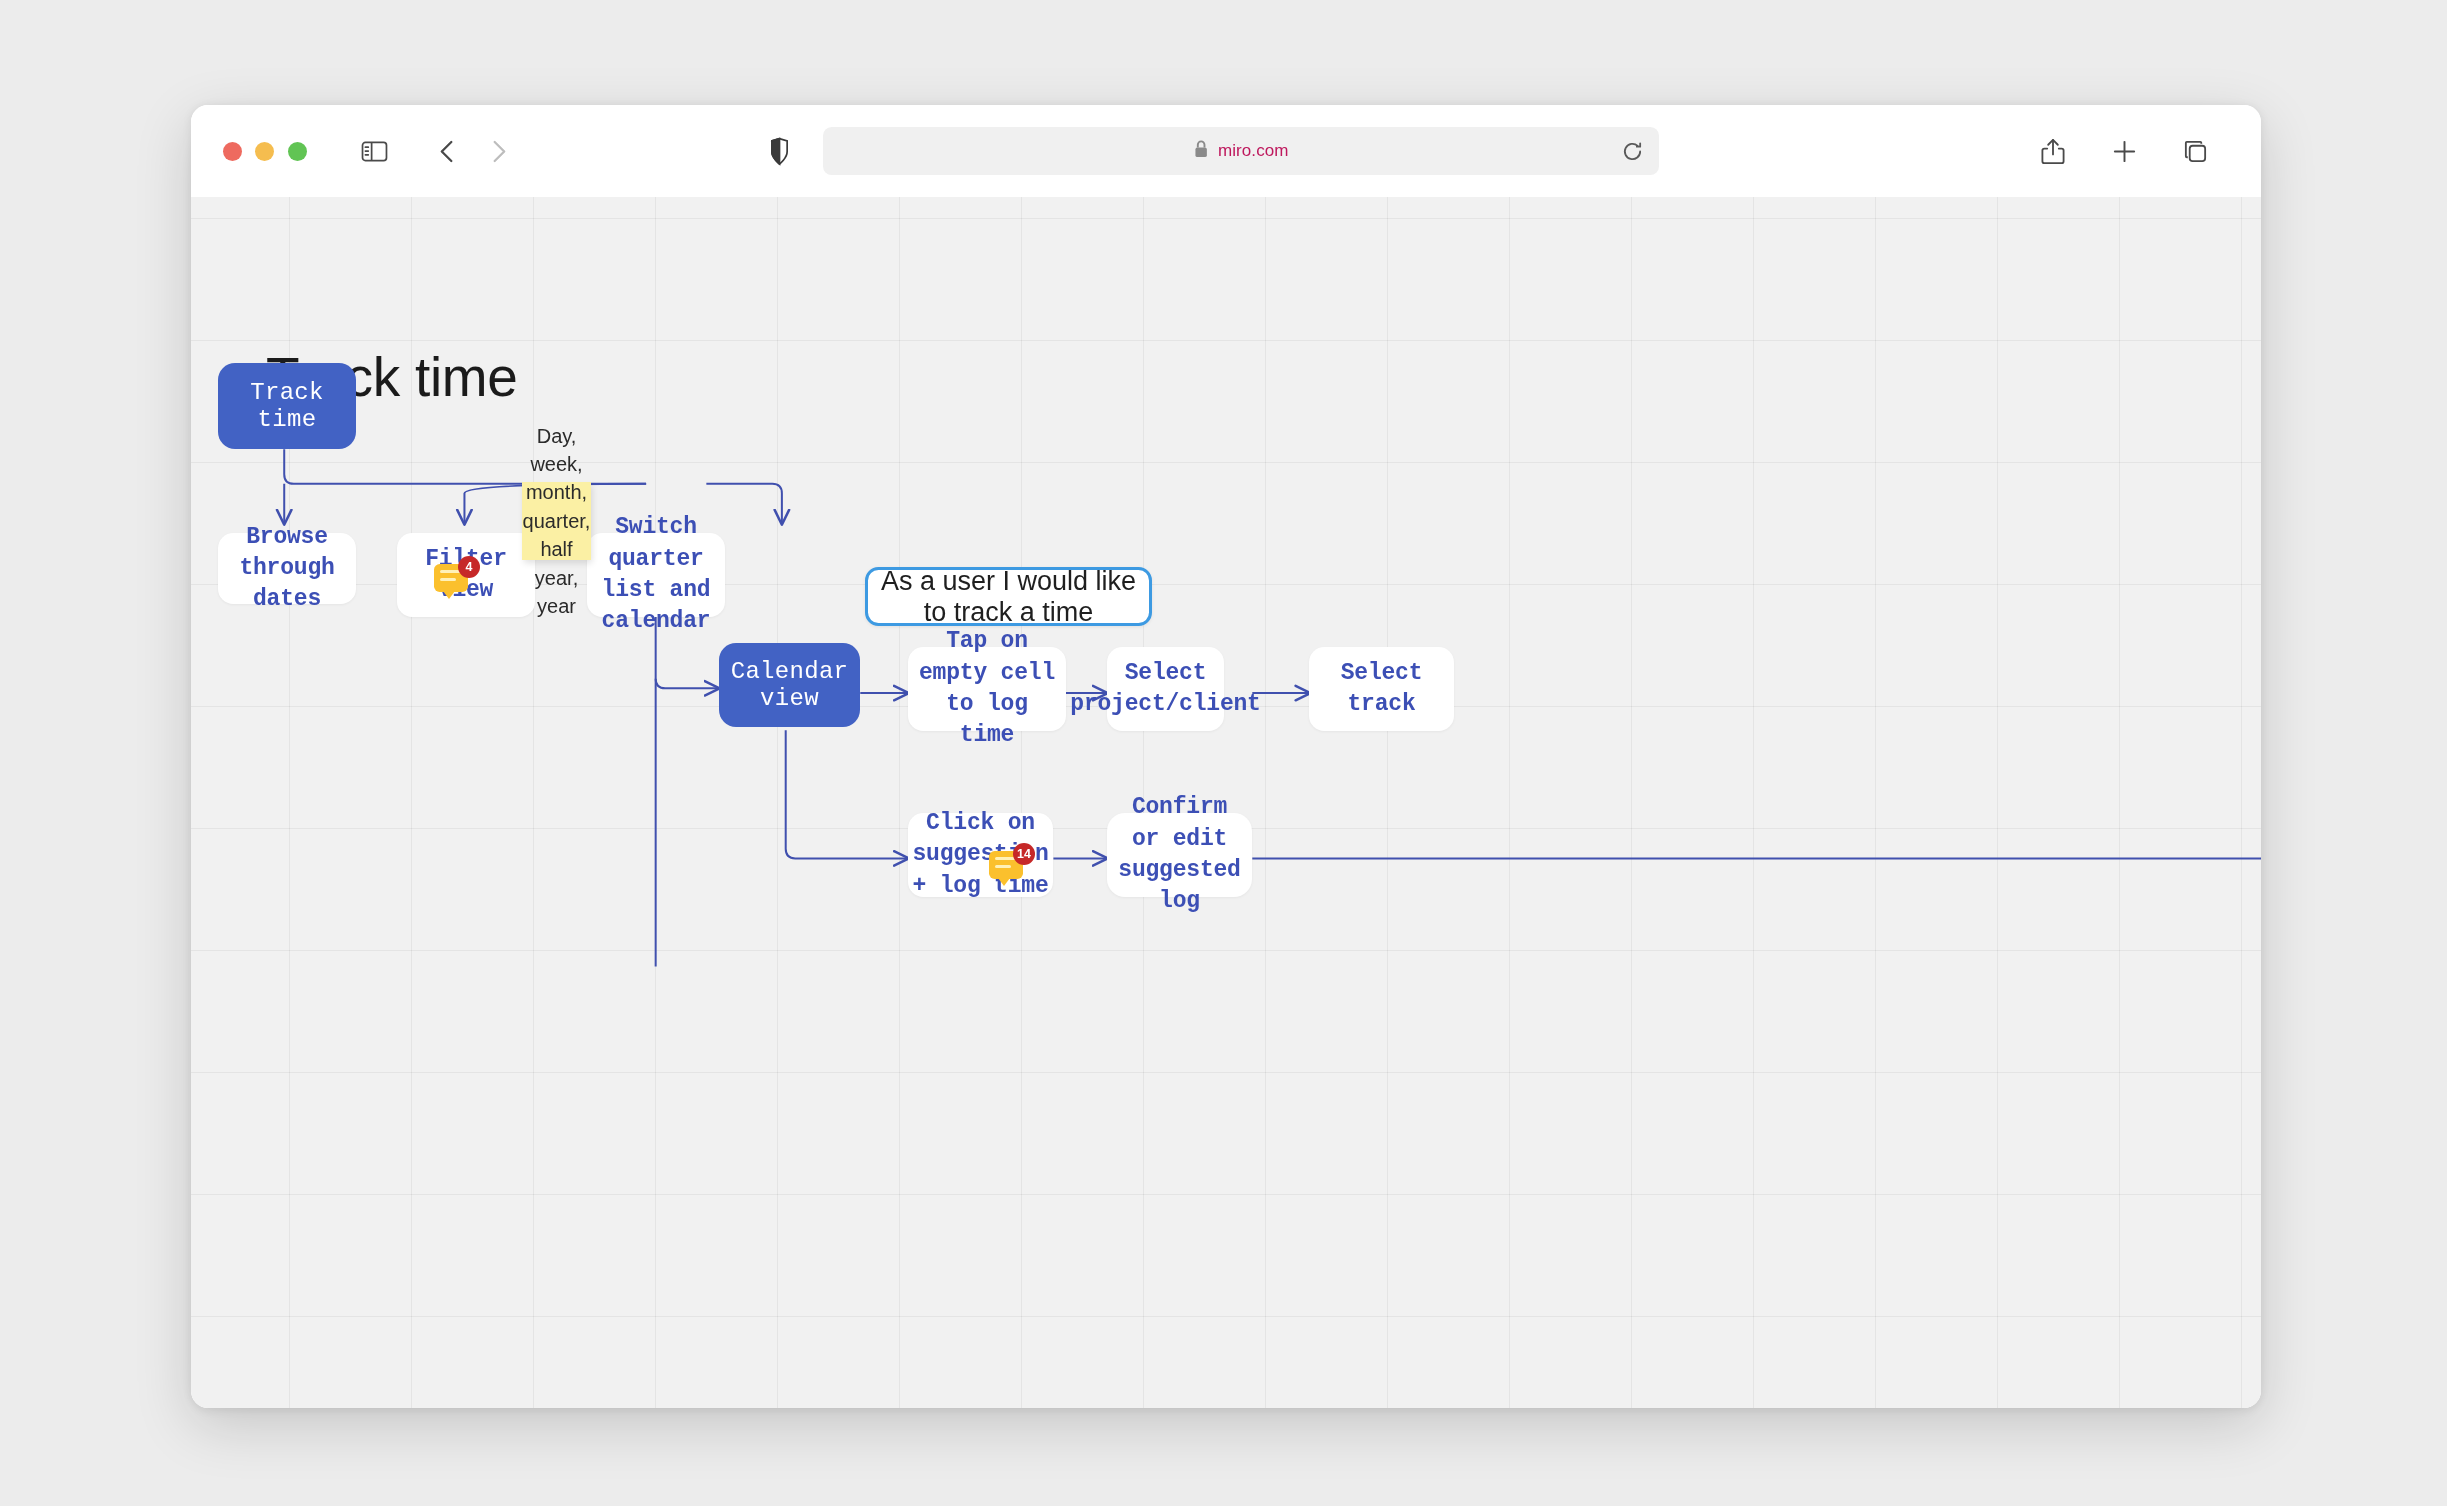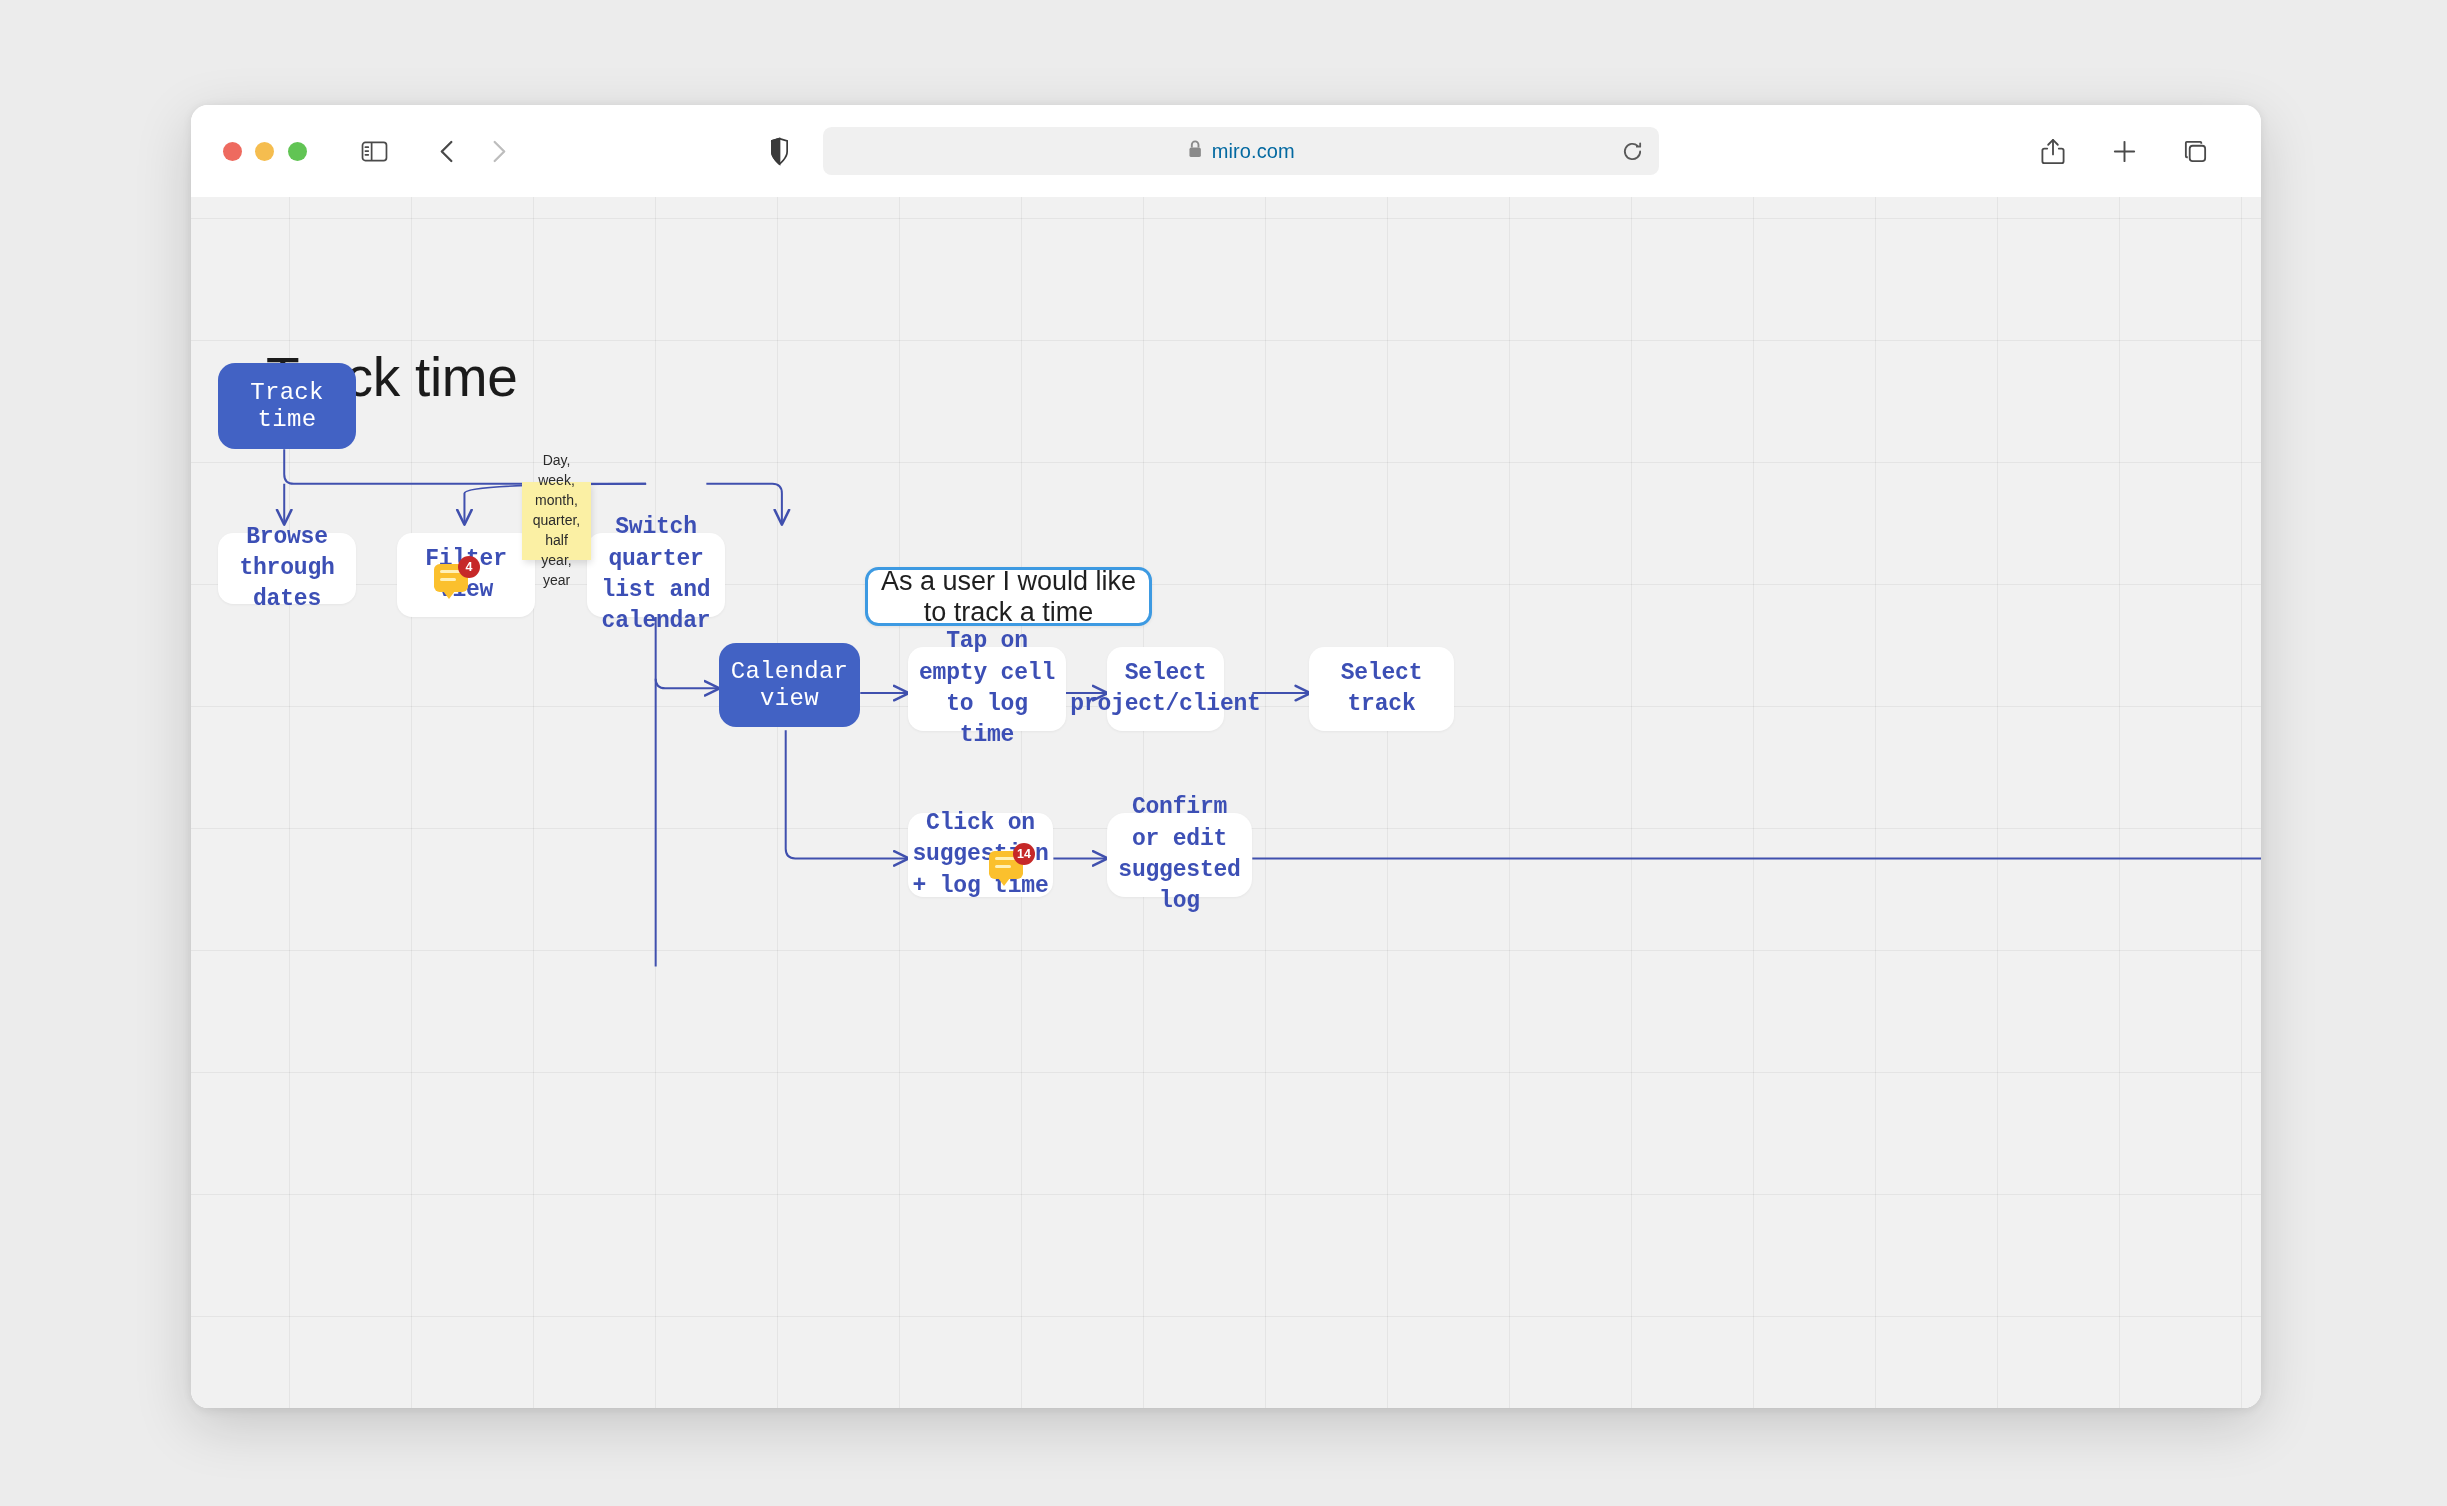"miro.com" #url-text { color: #0369a1 -> #be185d; font-size: 20px -> 17px }
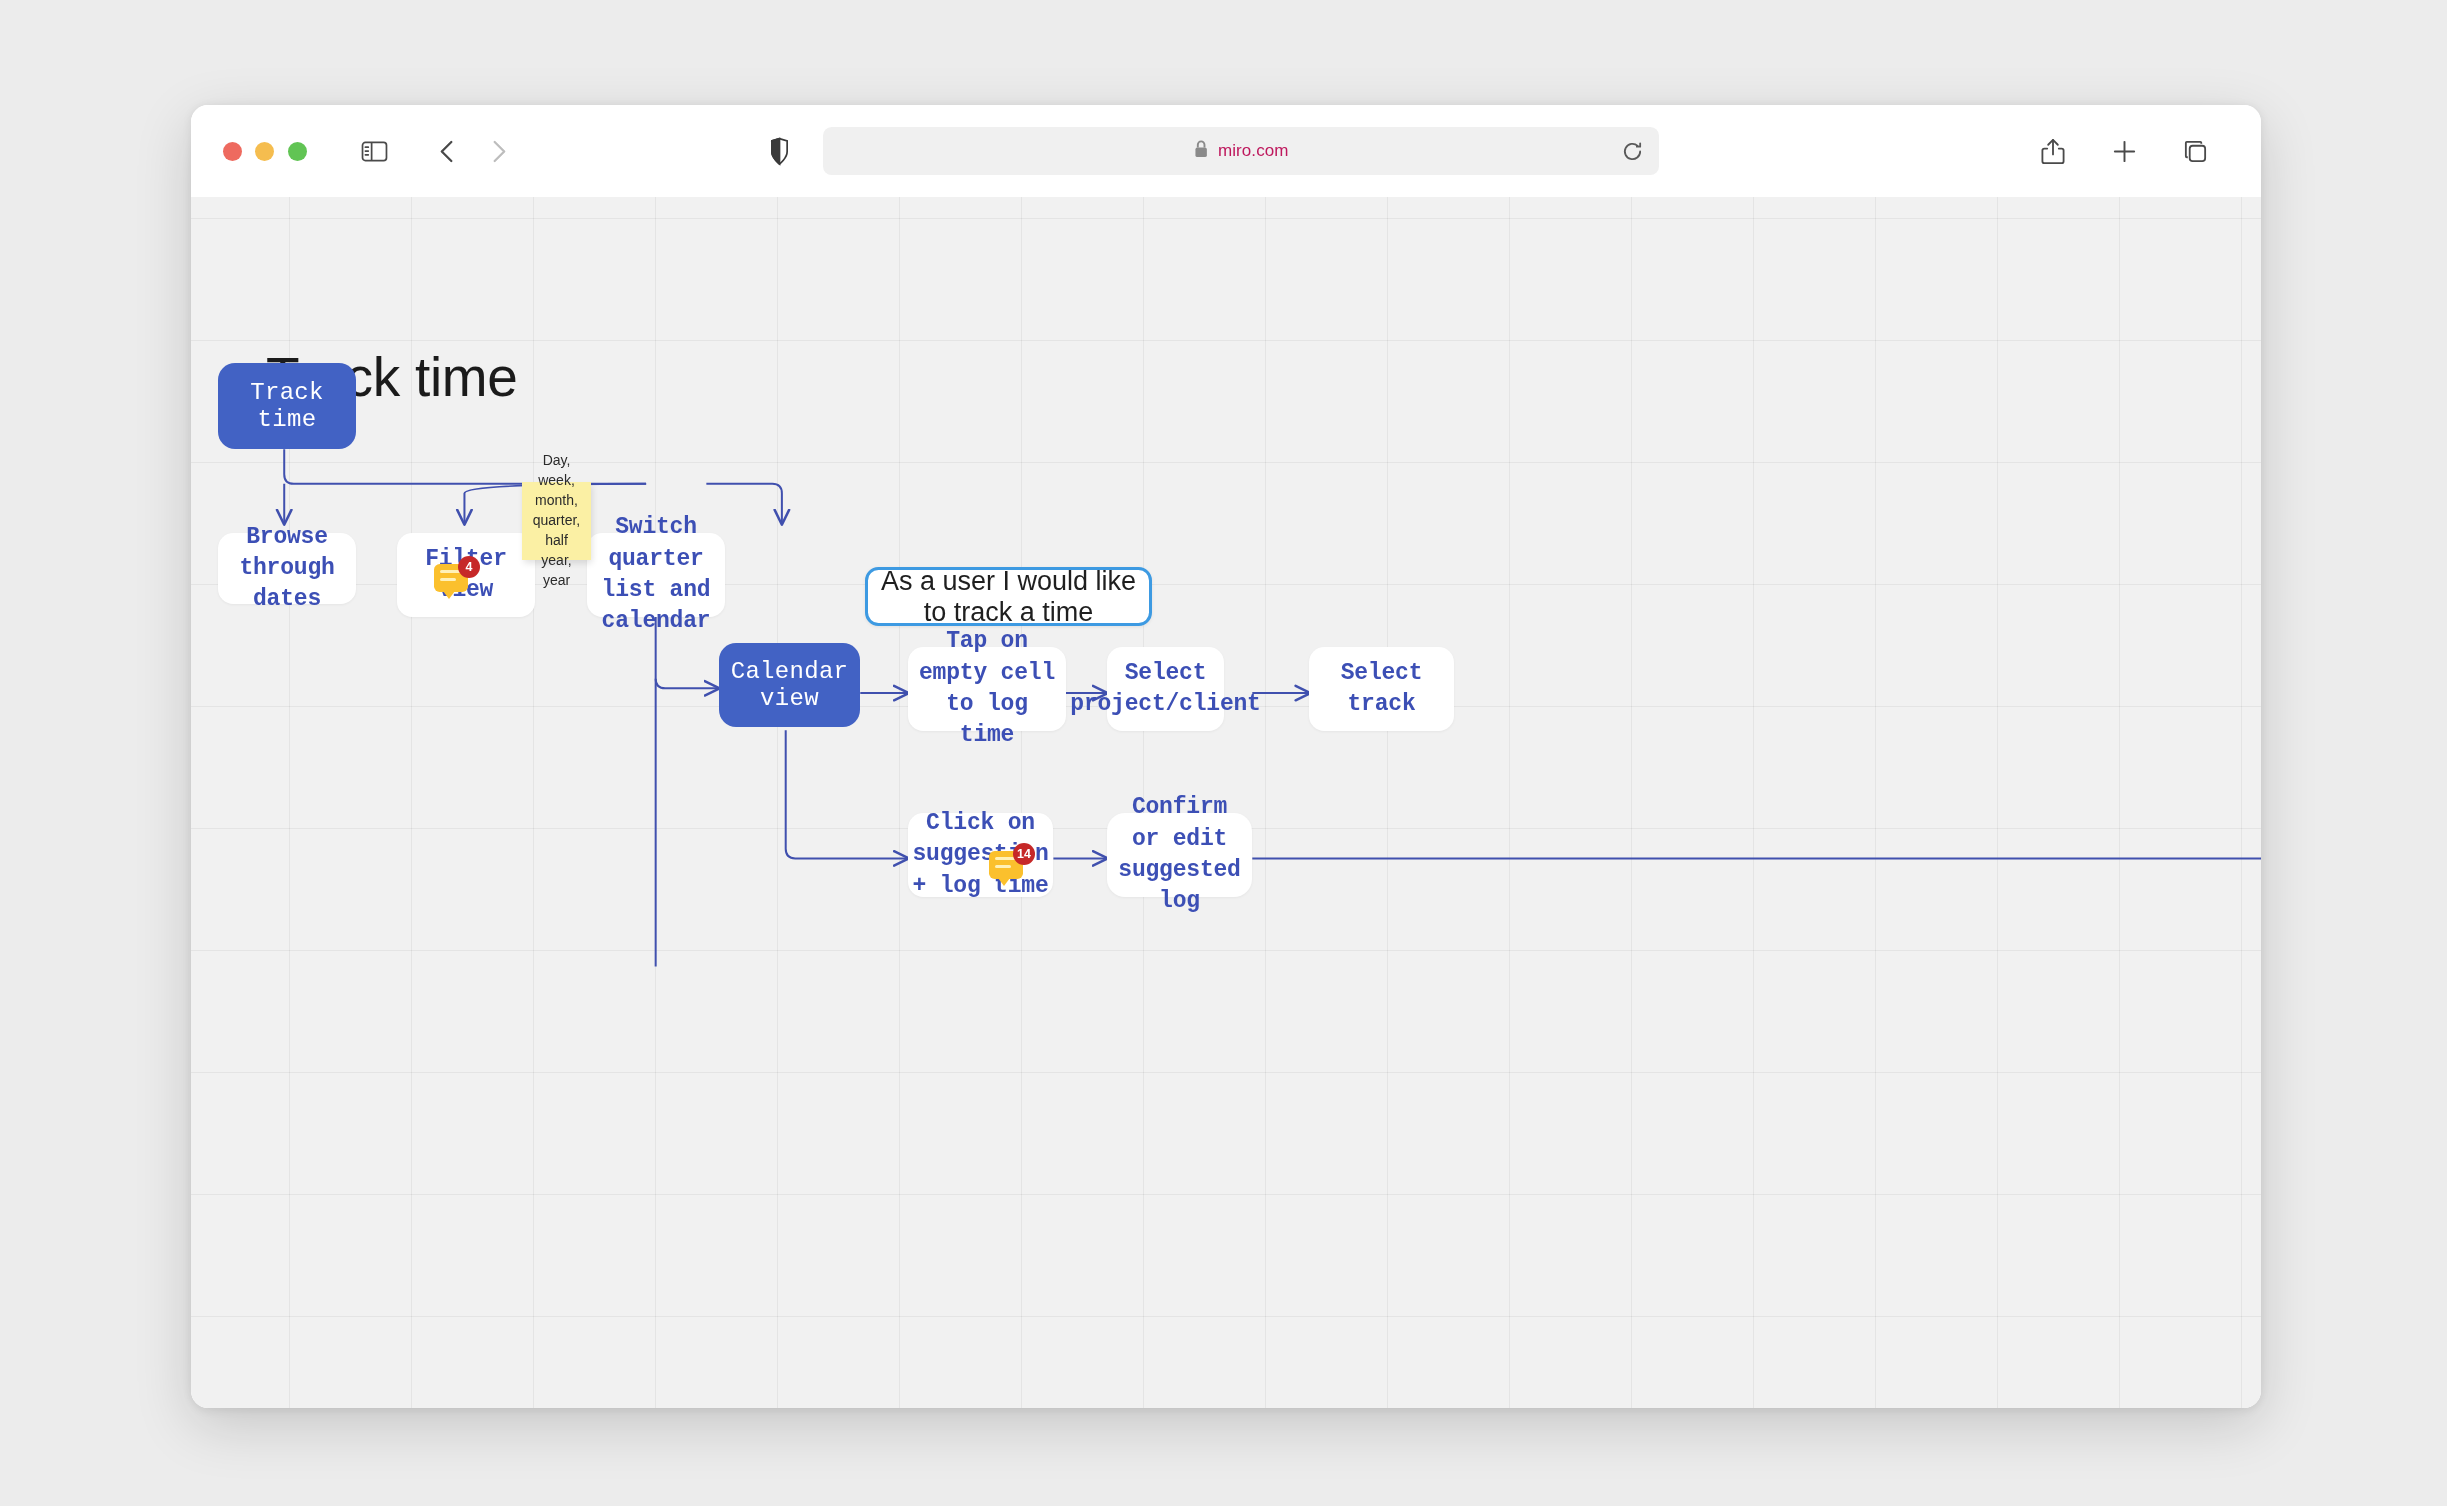"Day, week, month, quarter, half" .sticky { font-size: 14px -> 20px }
